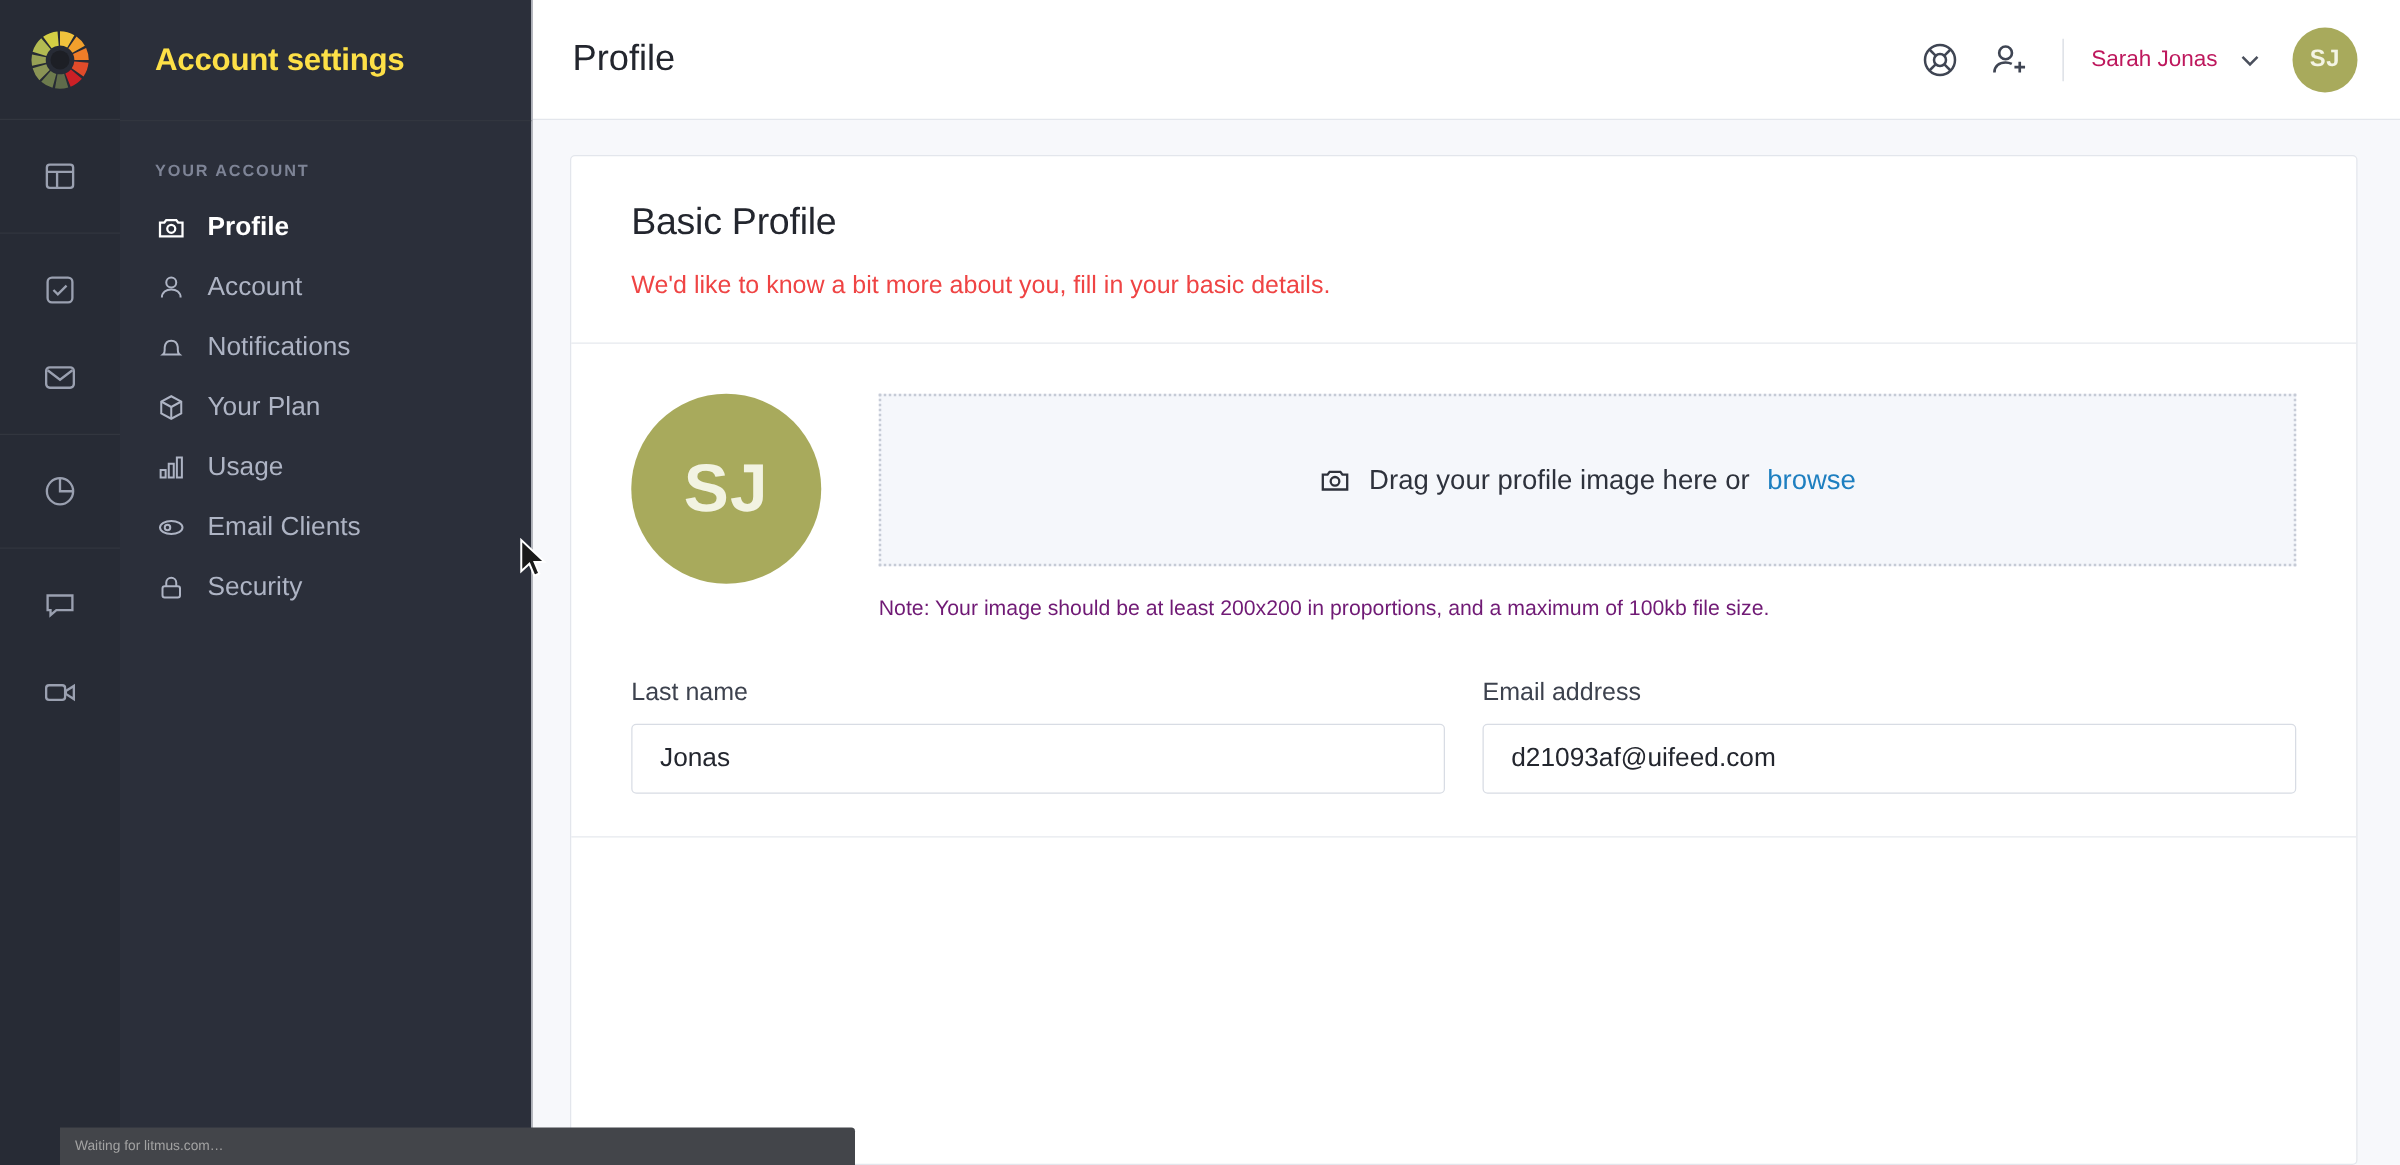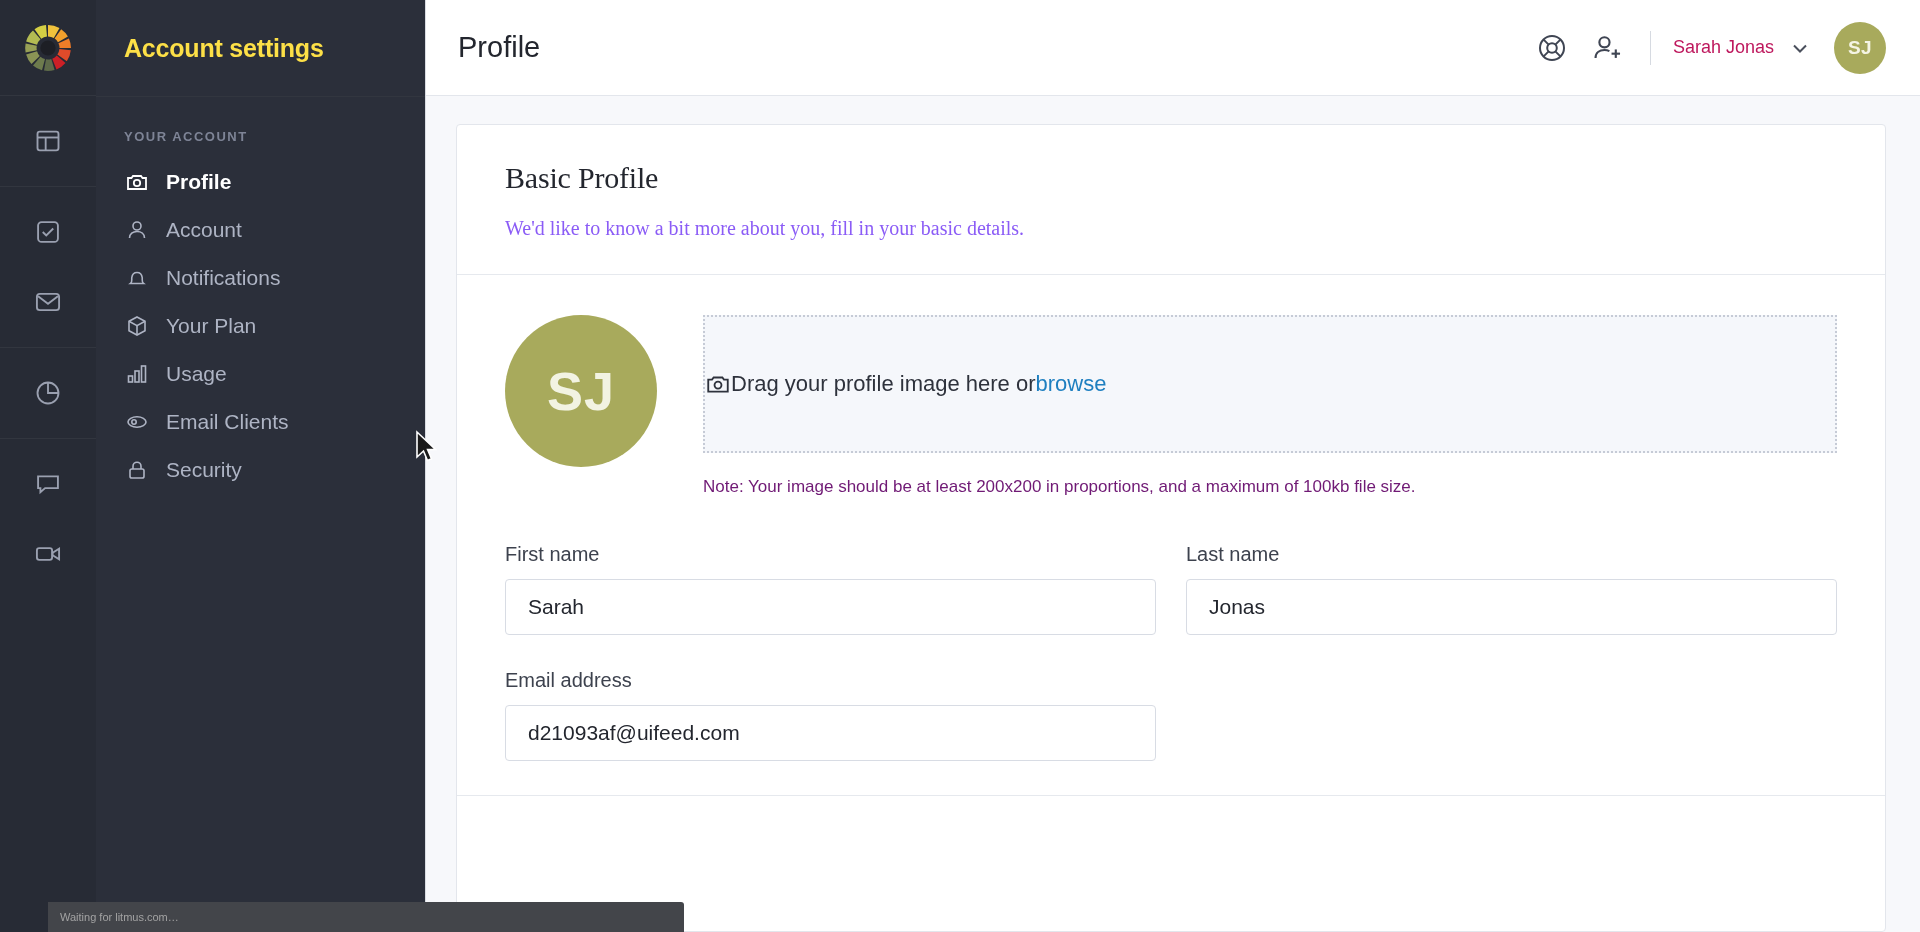"Basic Profile" .card-head { font-family: Liberation Serif, serif -> none }
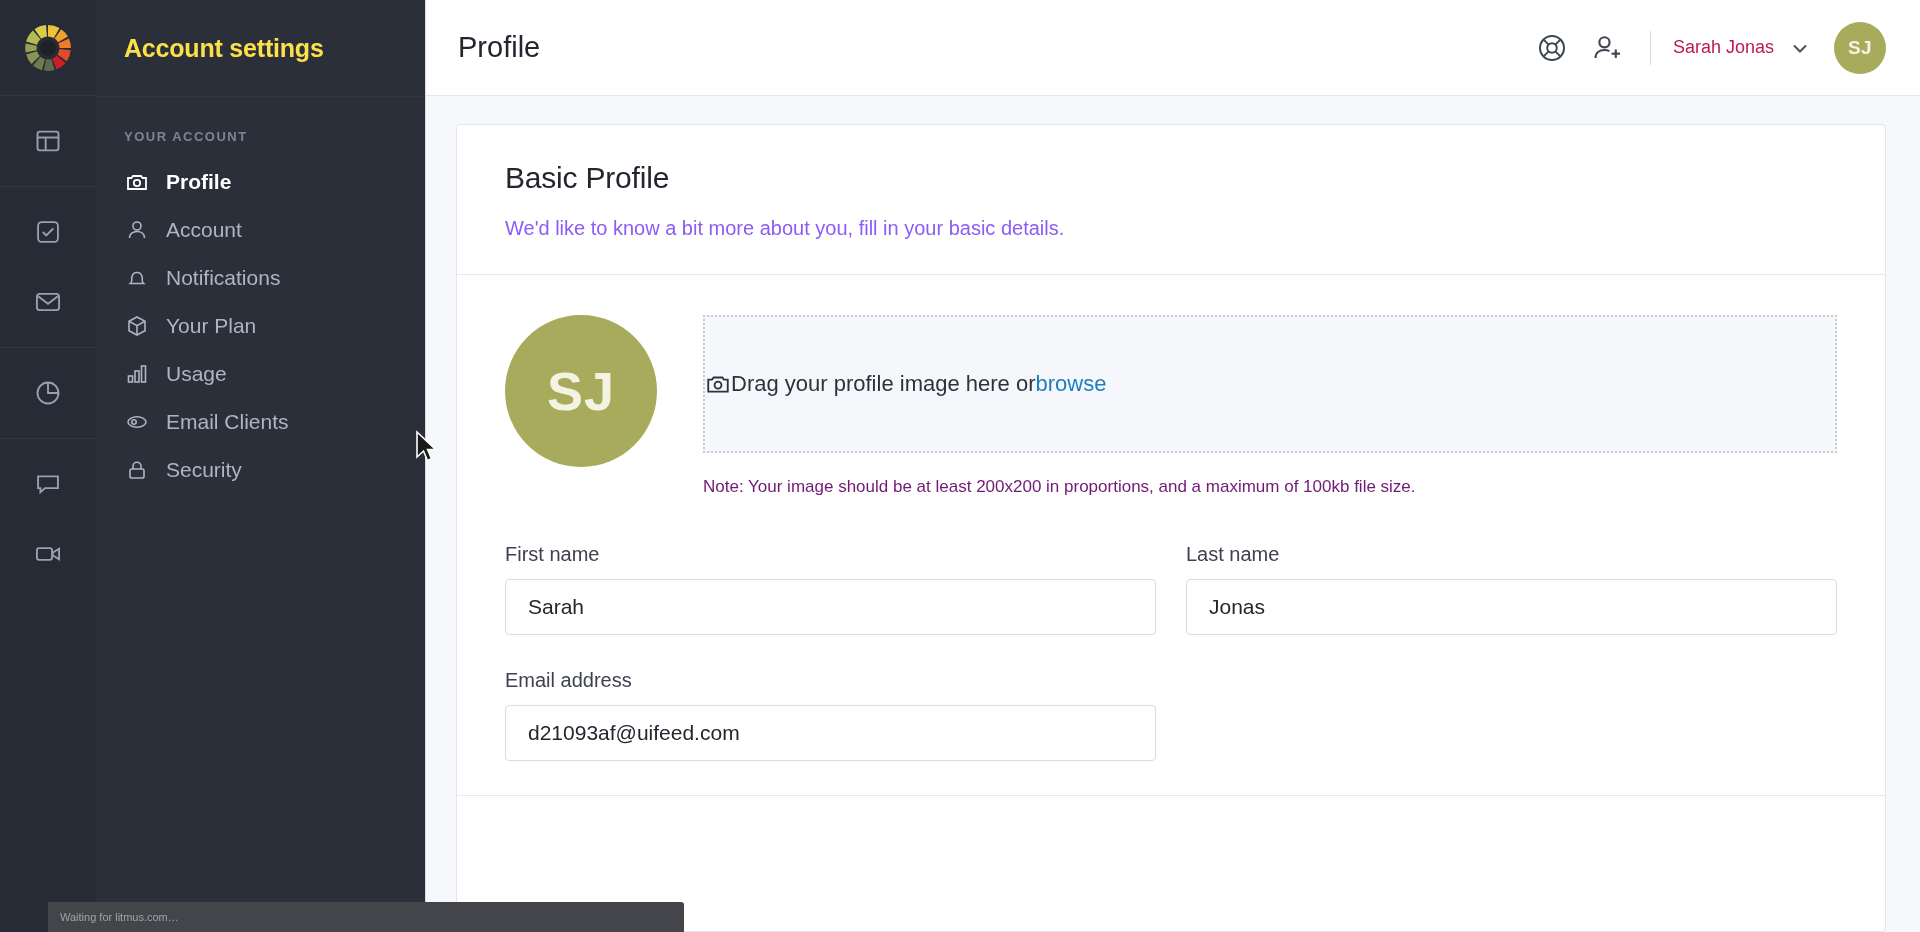"We'd like to know a" .card-sub { color: #8b5cf6 -> #ef4444 }
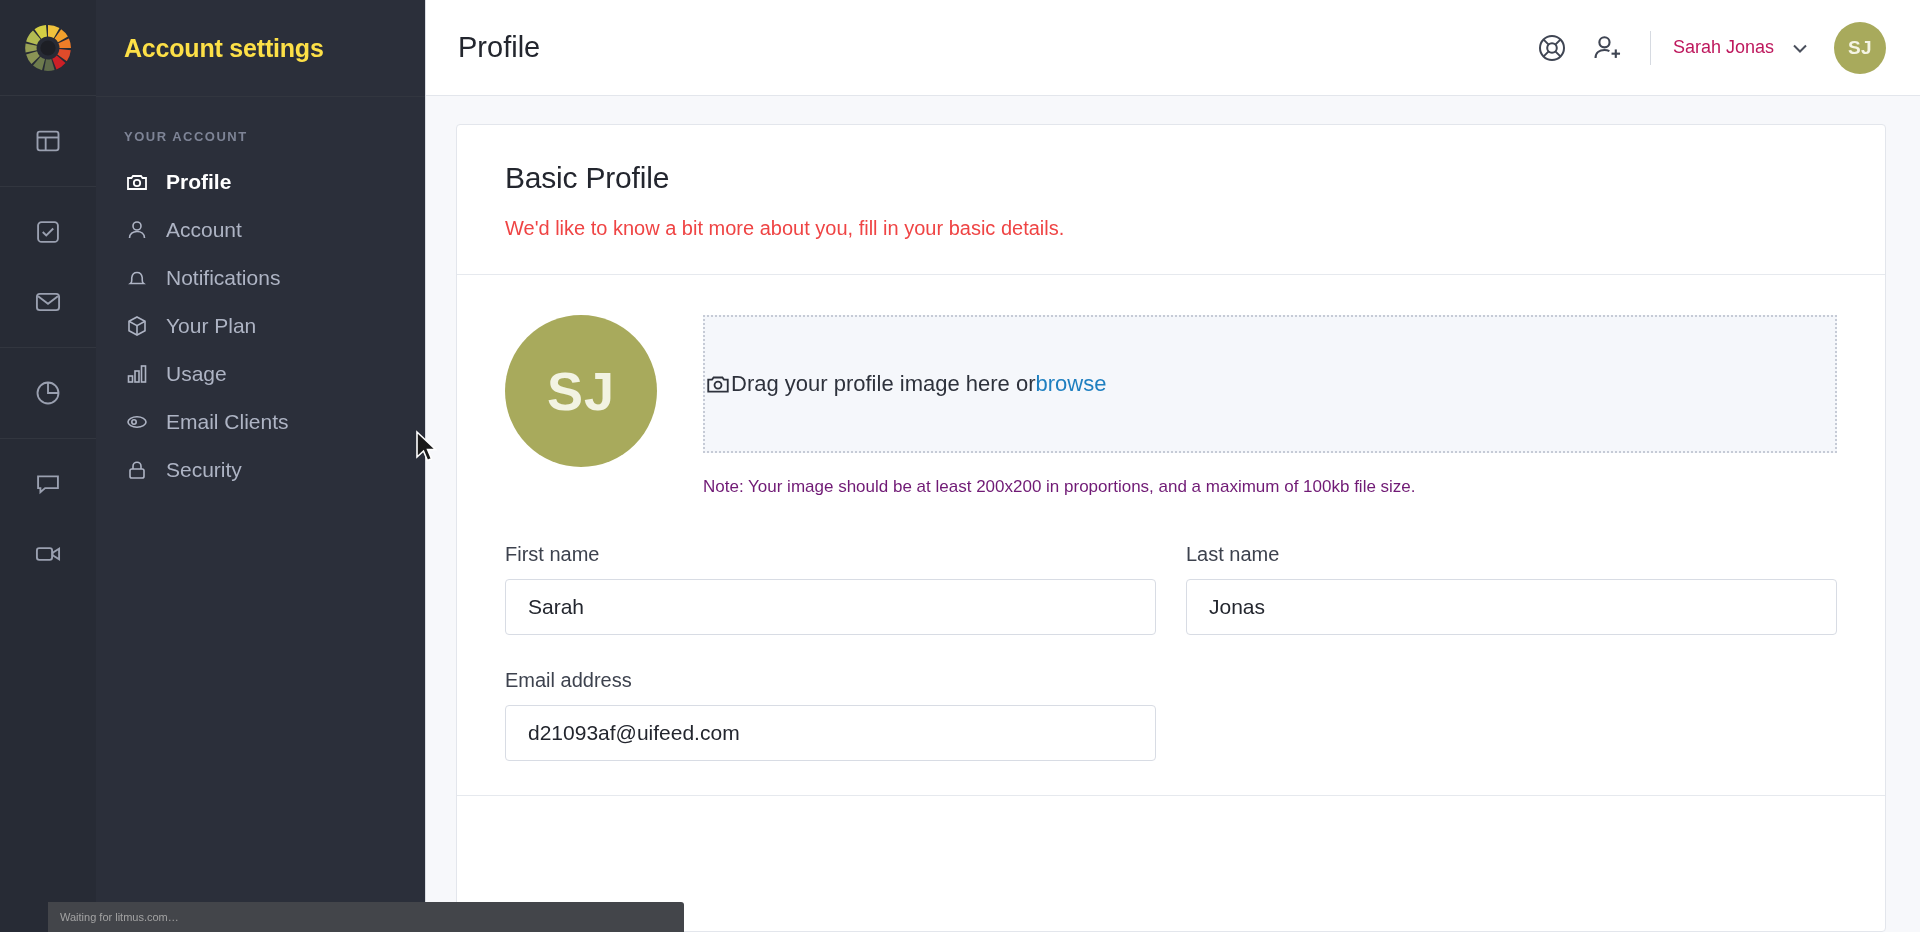"Drag your profile image here" .dropzone { gap: 0 -> 14px; justify-content: none -> center }
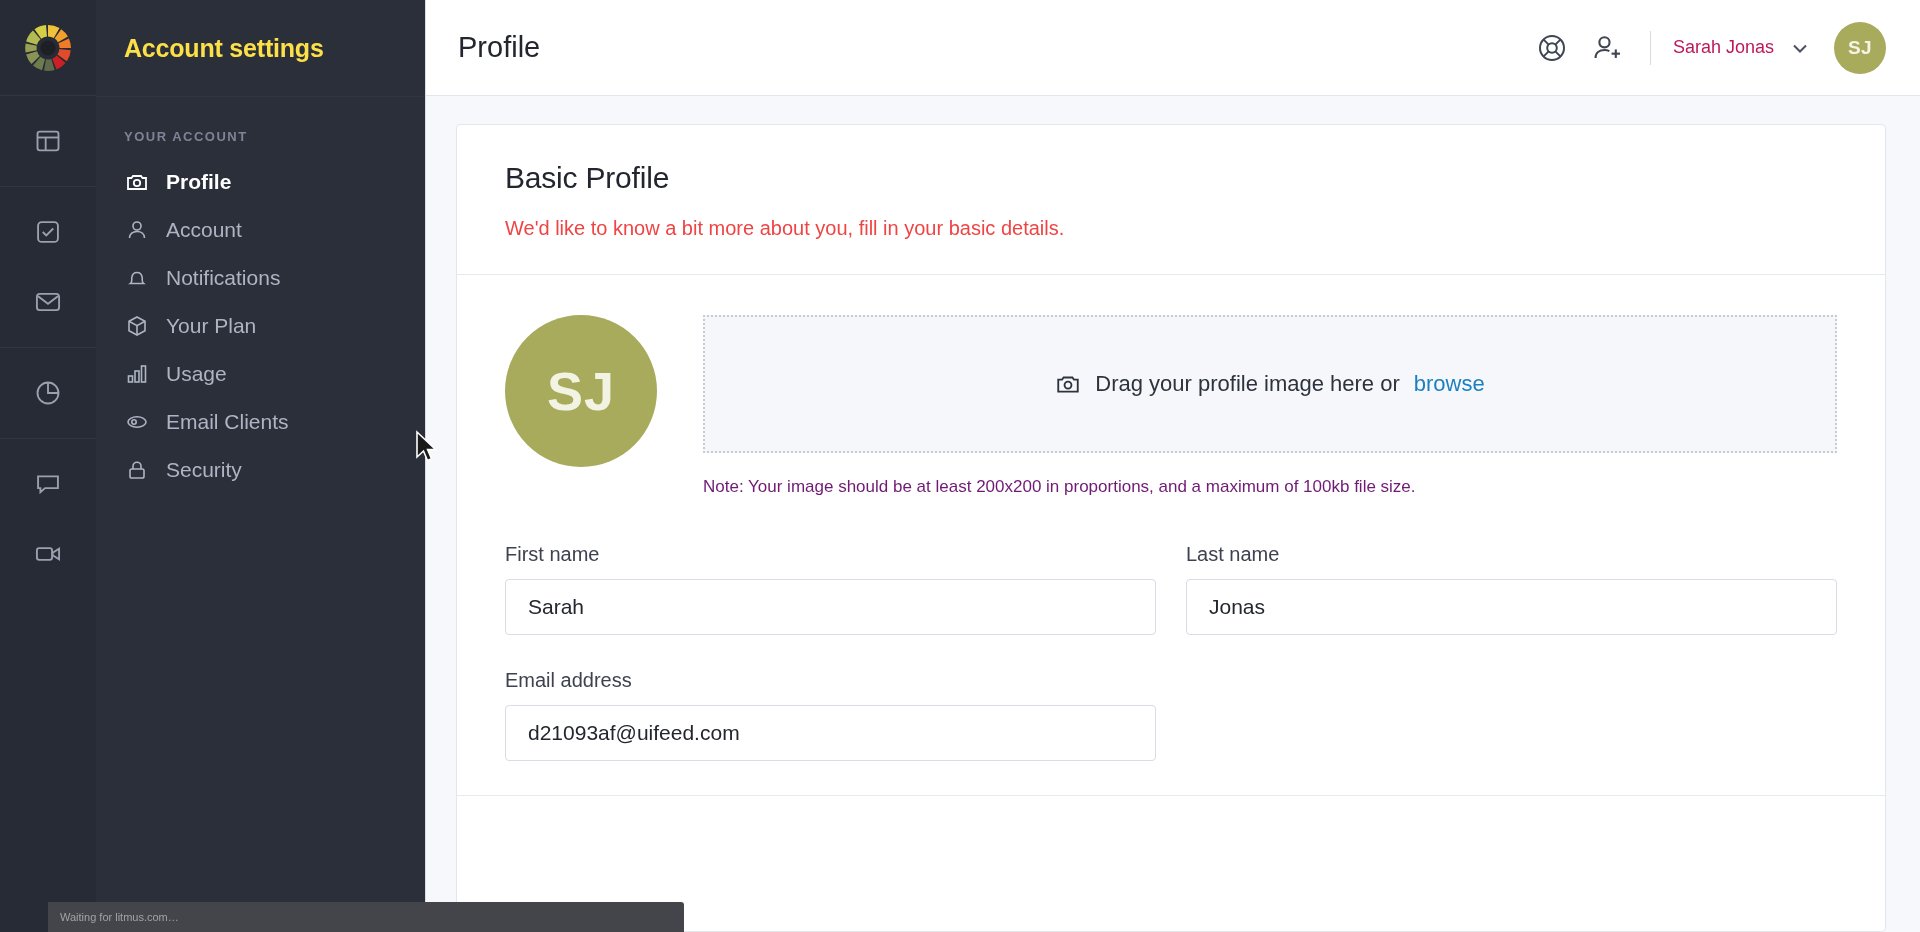"First name" div.field { html: <div> <div>First name</div> <input> </div> -> none }
